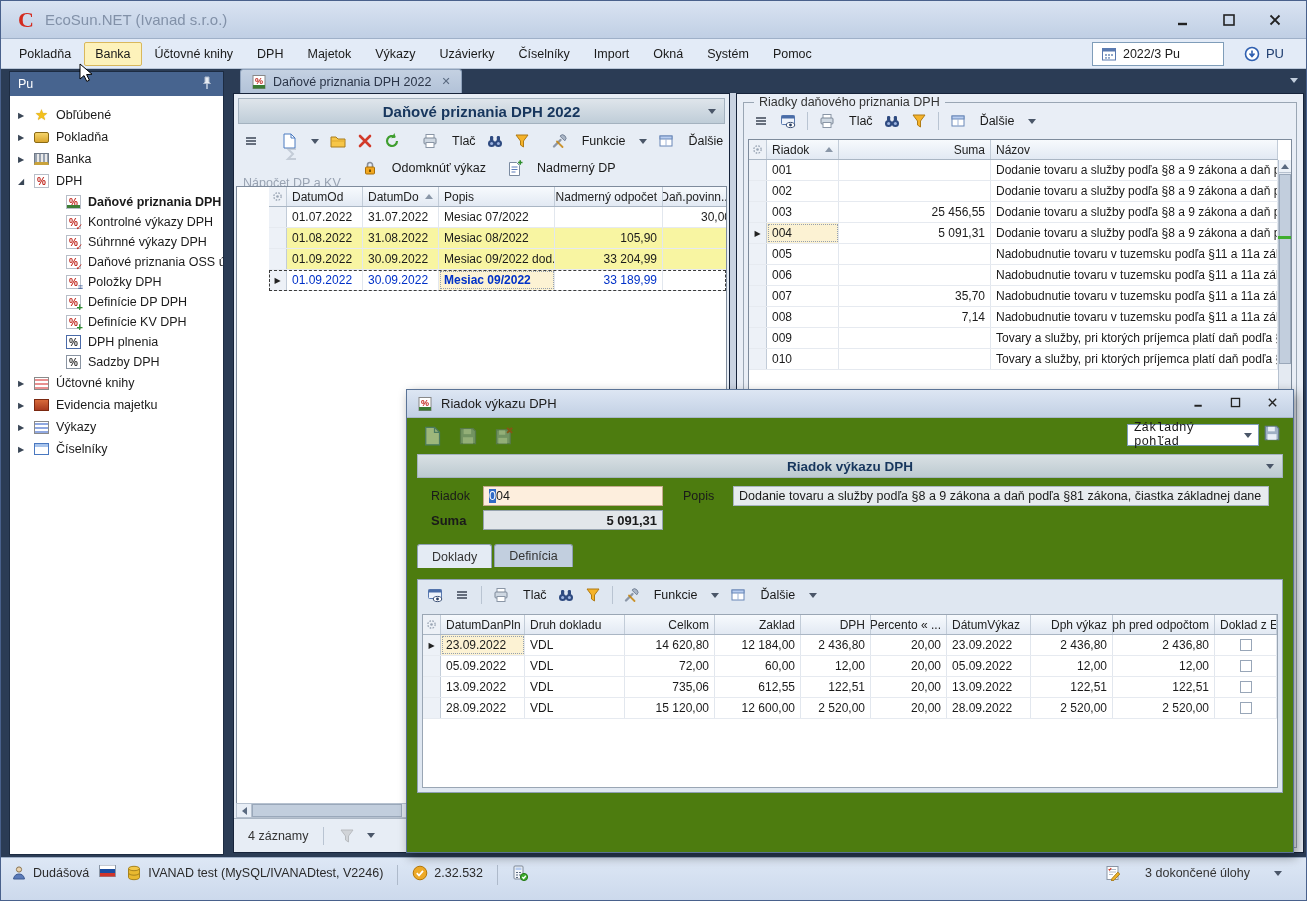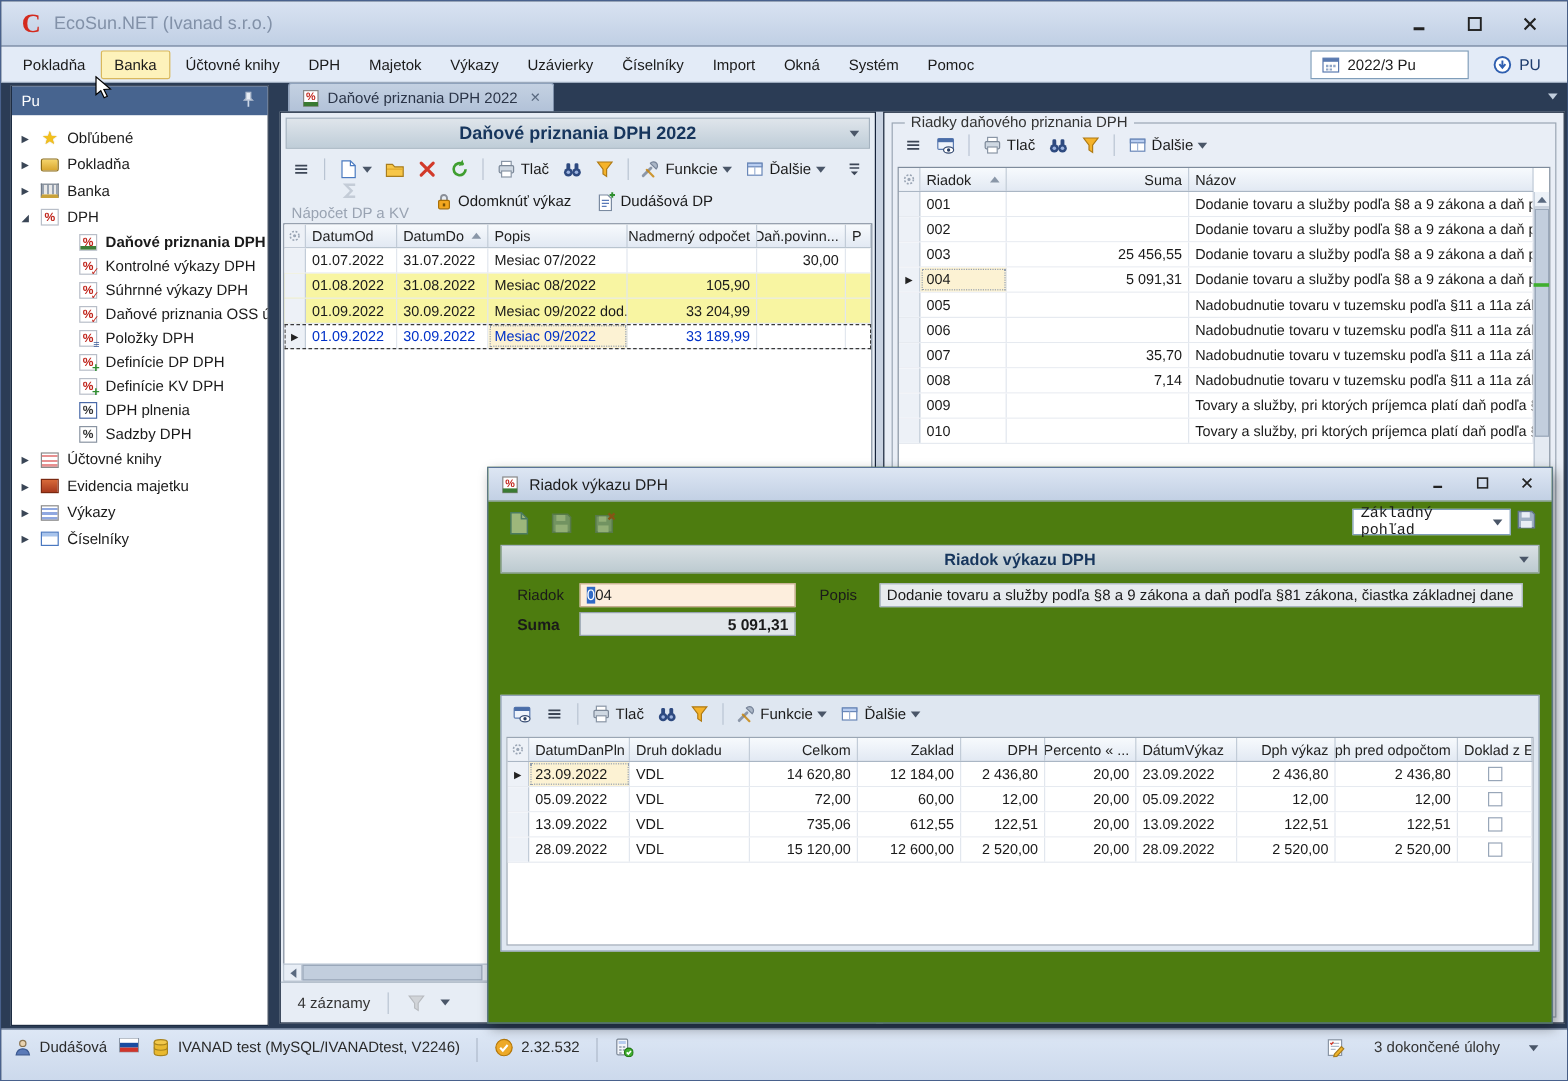"Tlač" .tbtn { gap: 4px -> 14px }
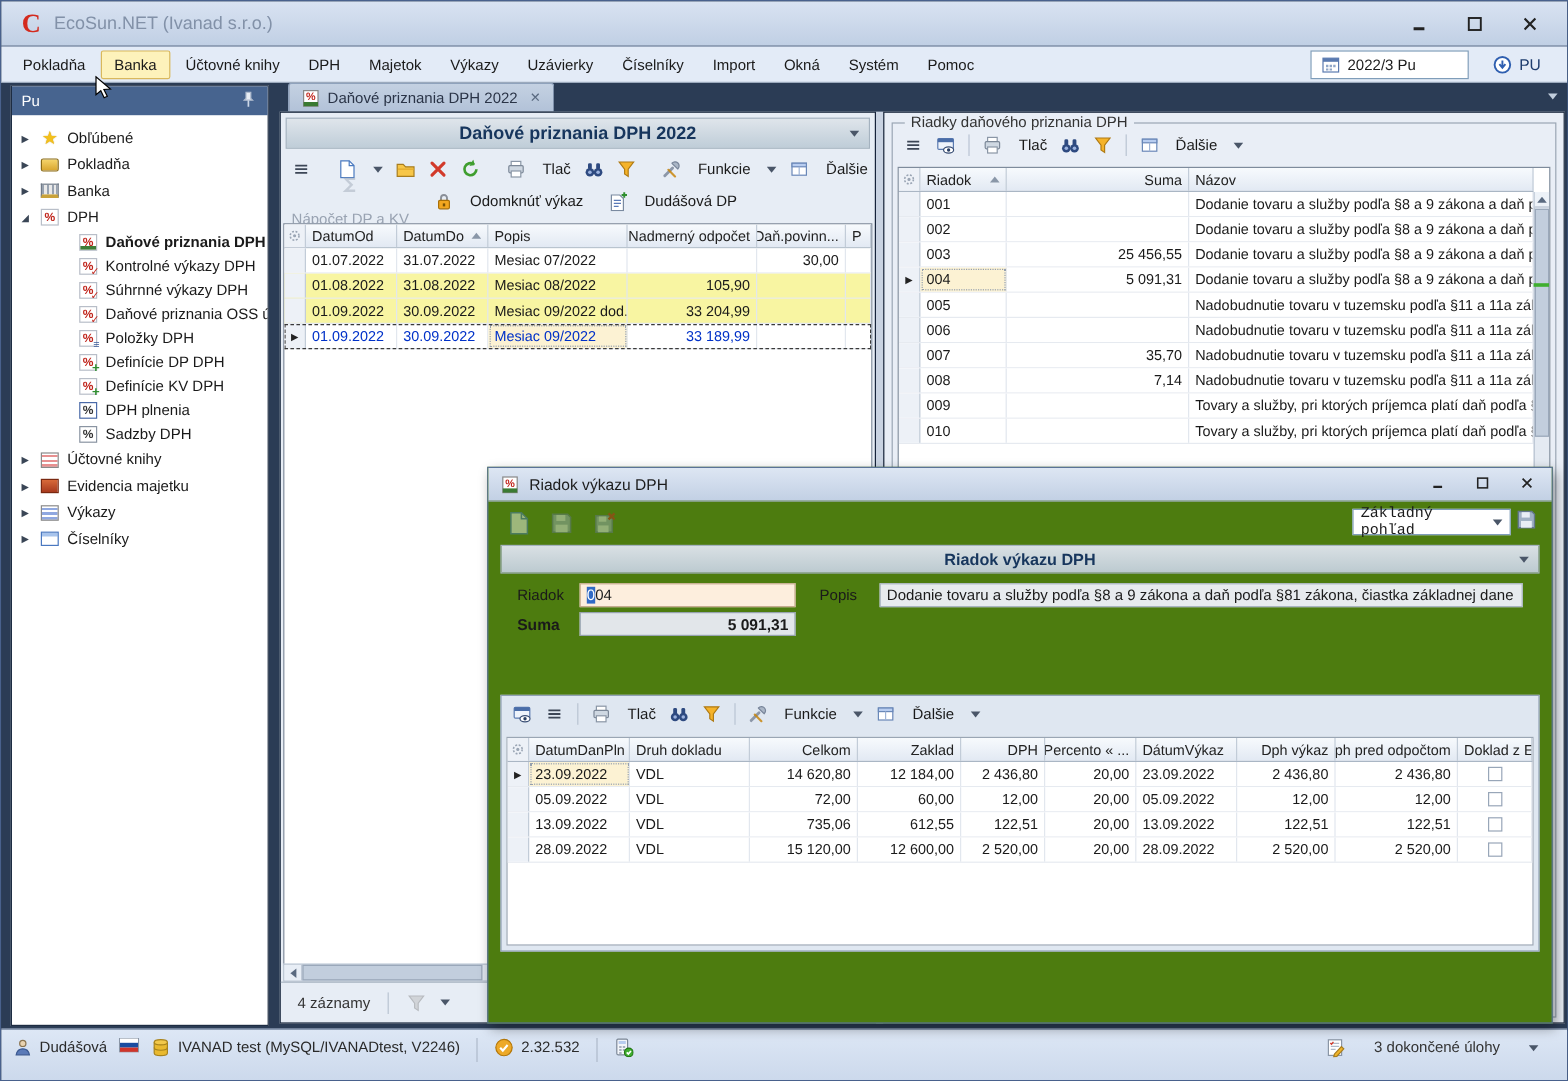"Dudášová DP" span { text: Dudášová -> Nadmerný }
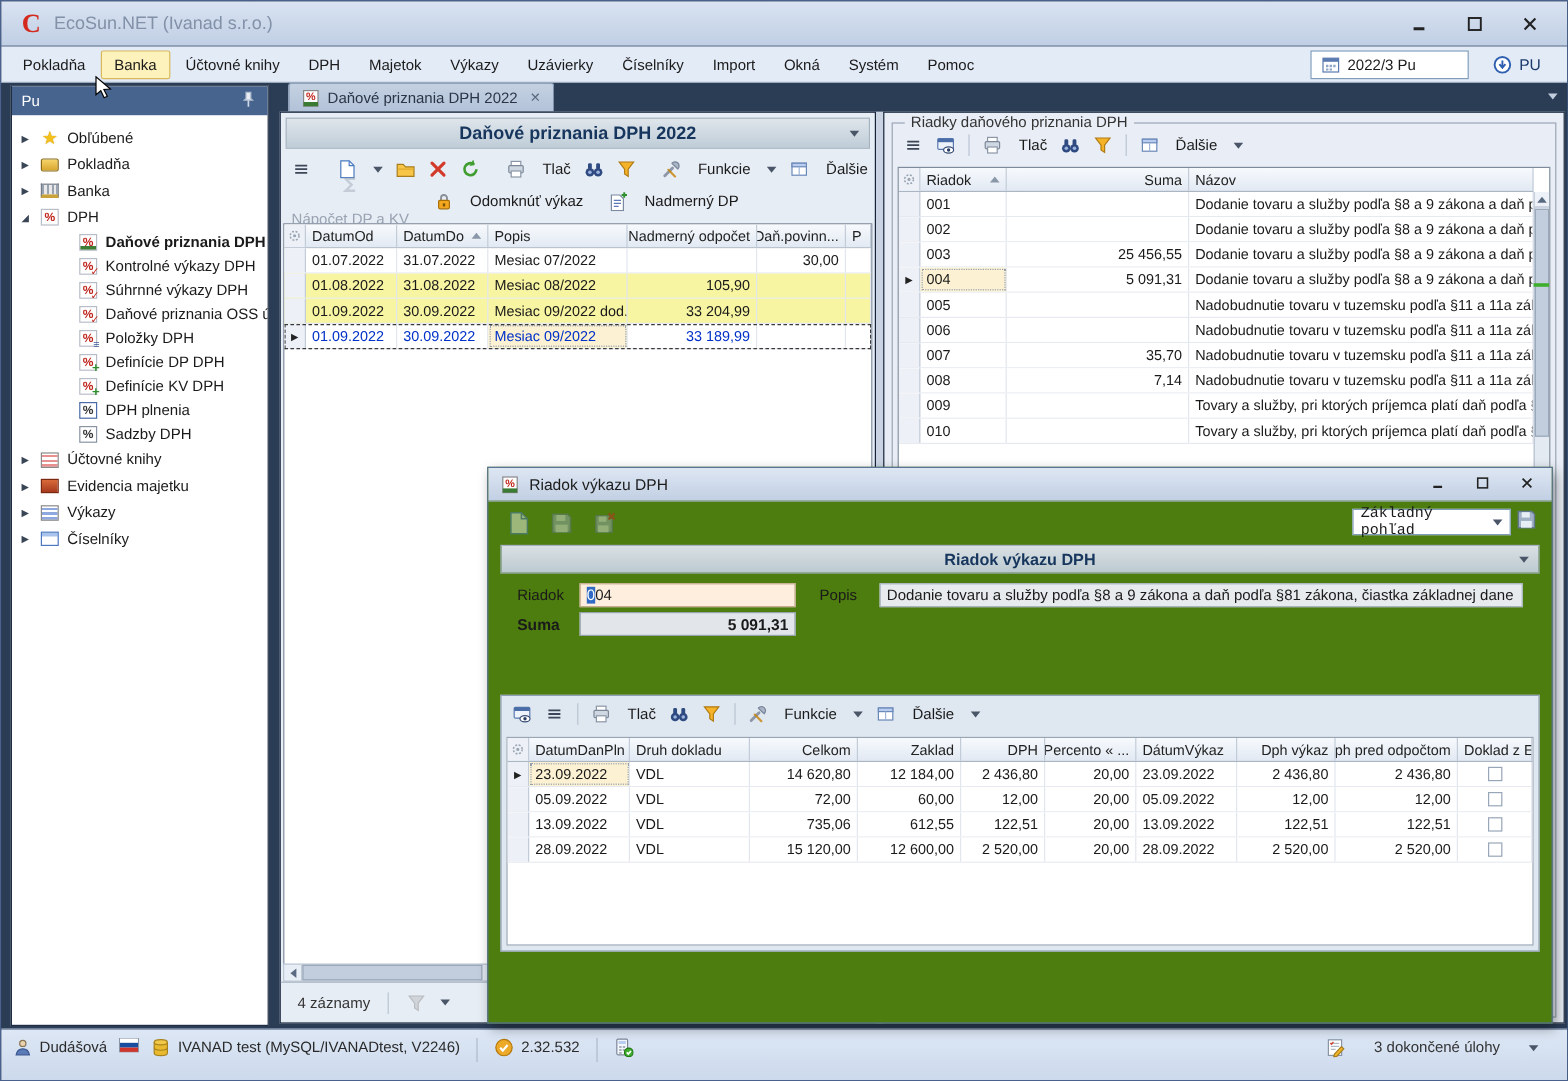"DatumOd" div.gridwrap { padding-left: none -> 32px }
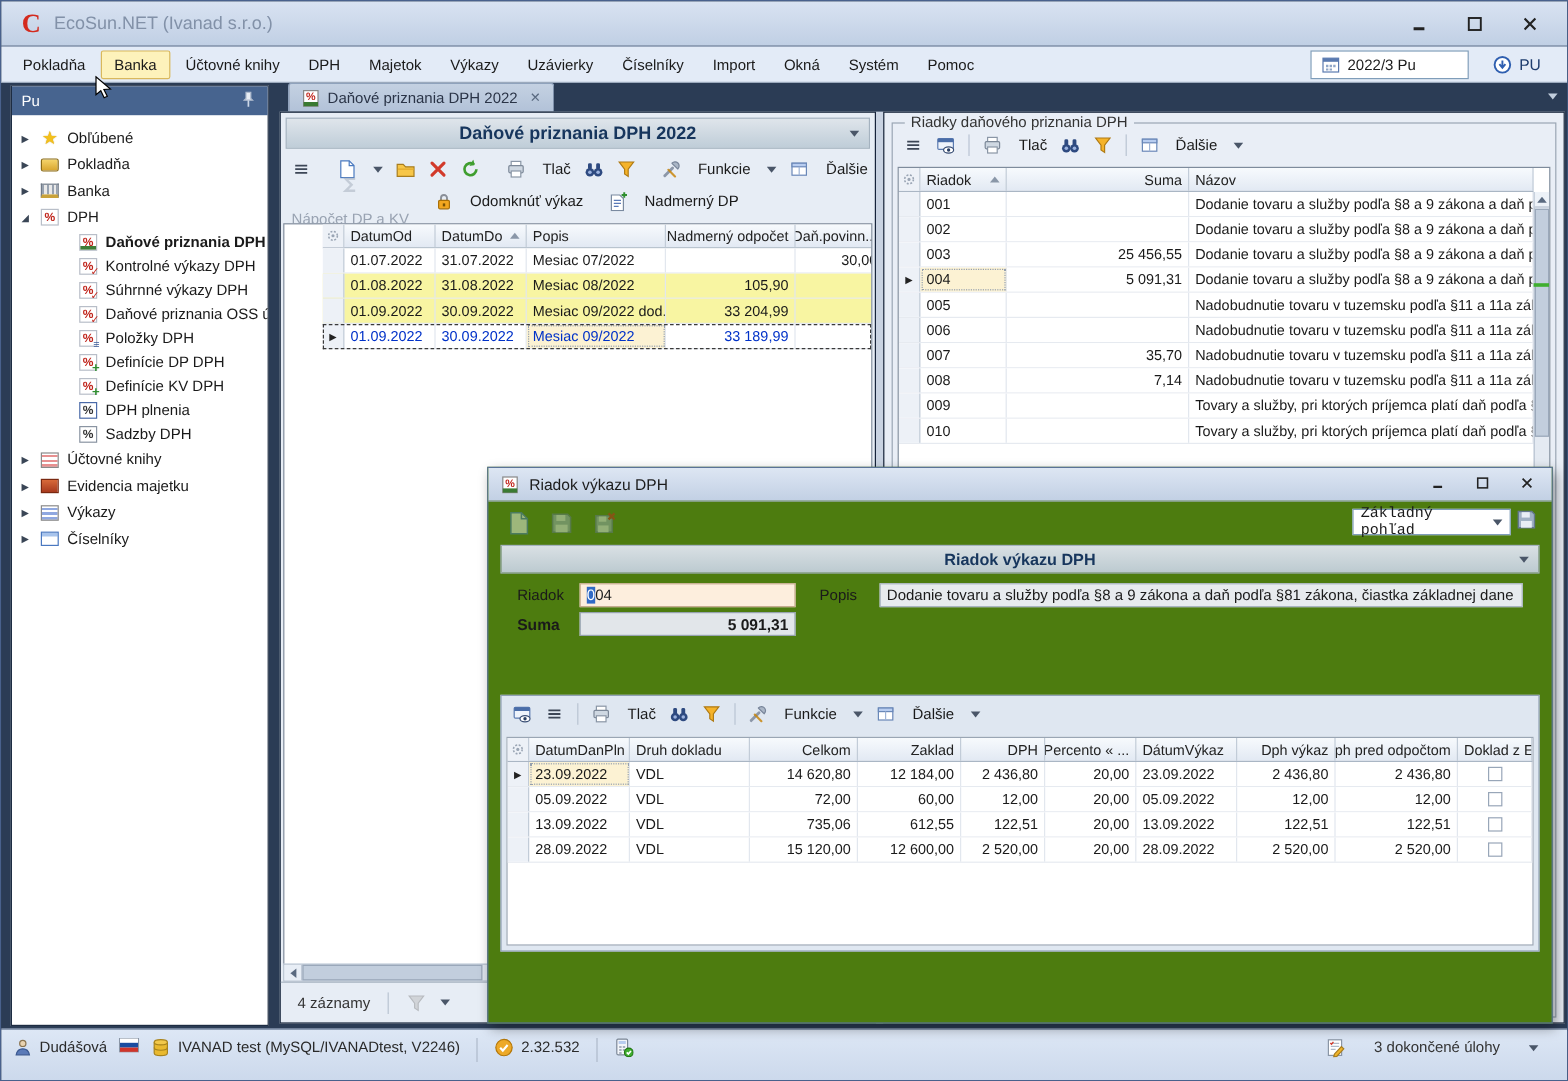"Mesiac 09/2022" .g-main .selected .cell.col2 { font-weight: none -> bold }
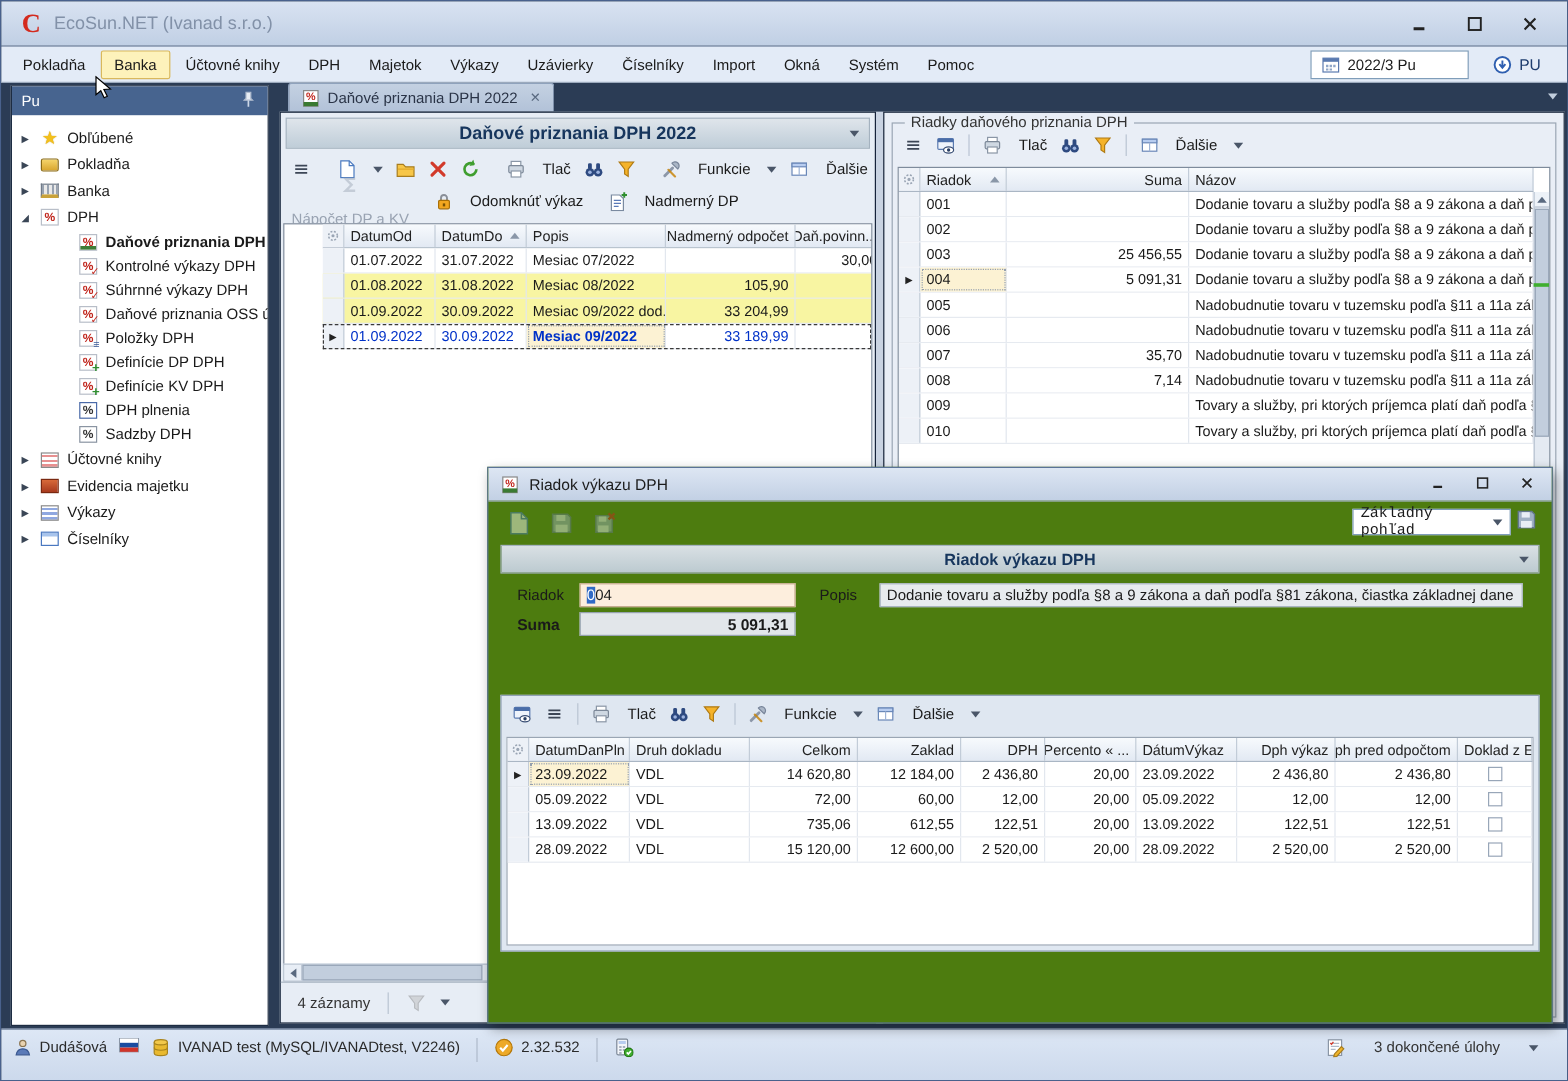"Doklady" div.dlg-tabs { html: none -> <div> <span>Doklady</span> <span>Definícia</span> </div> }
